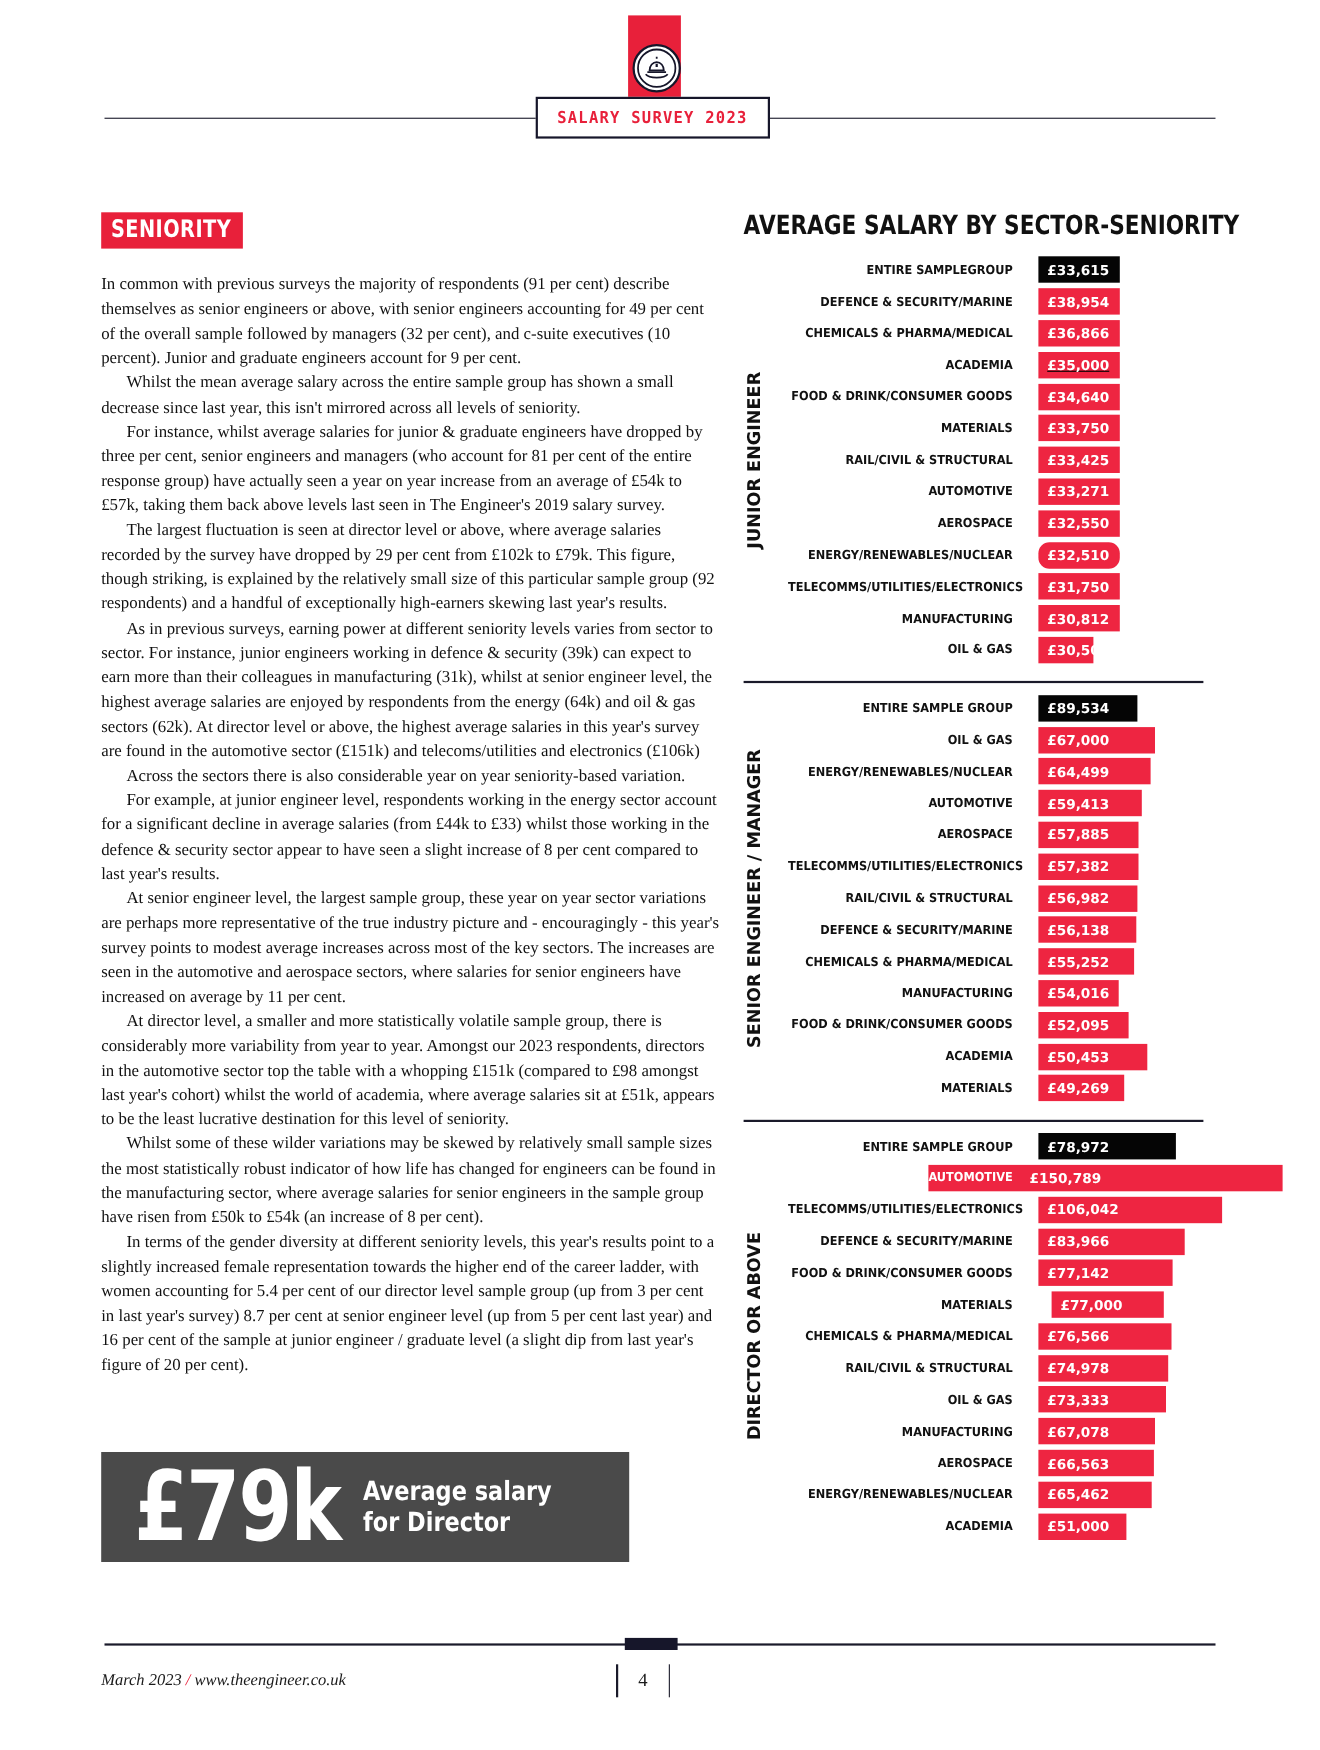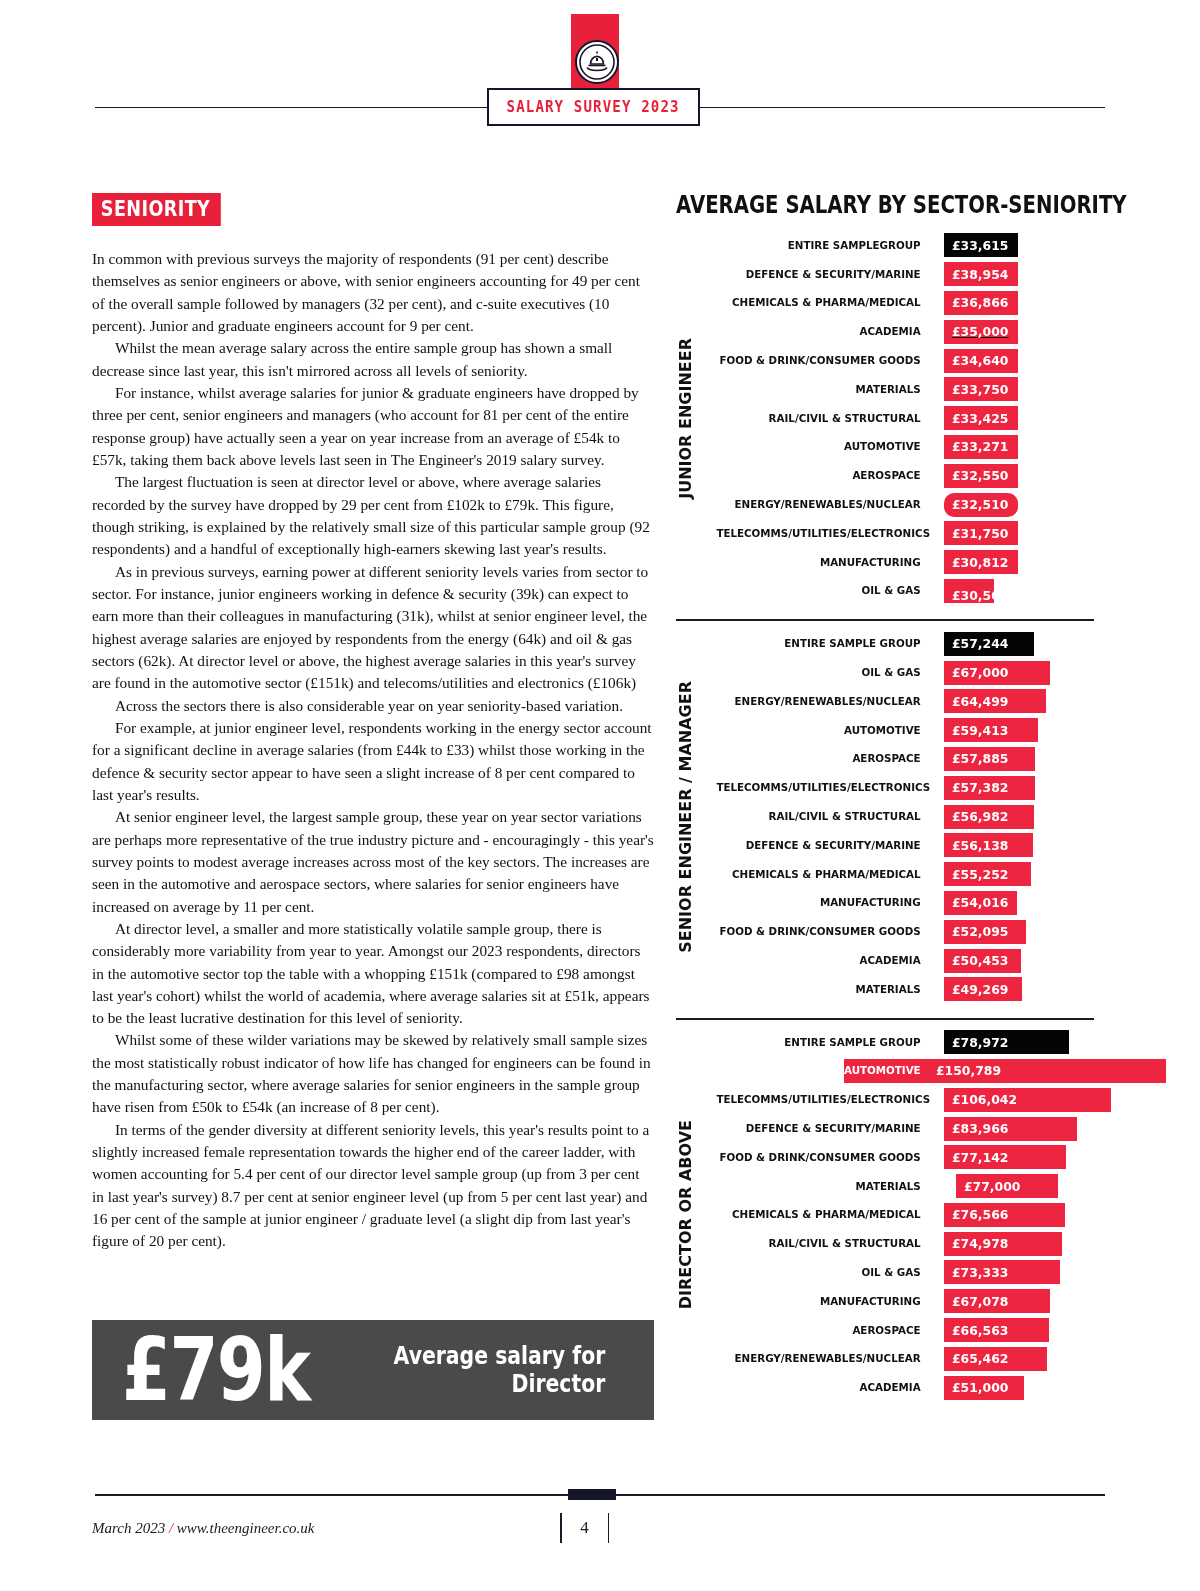"£30,500" div.bar { align-items: flex-end -> none }
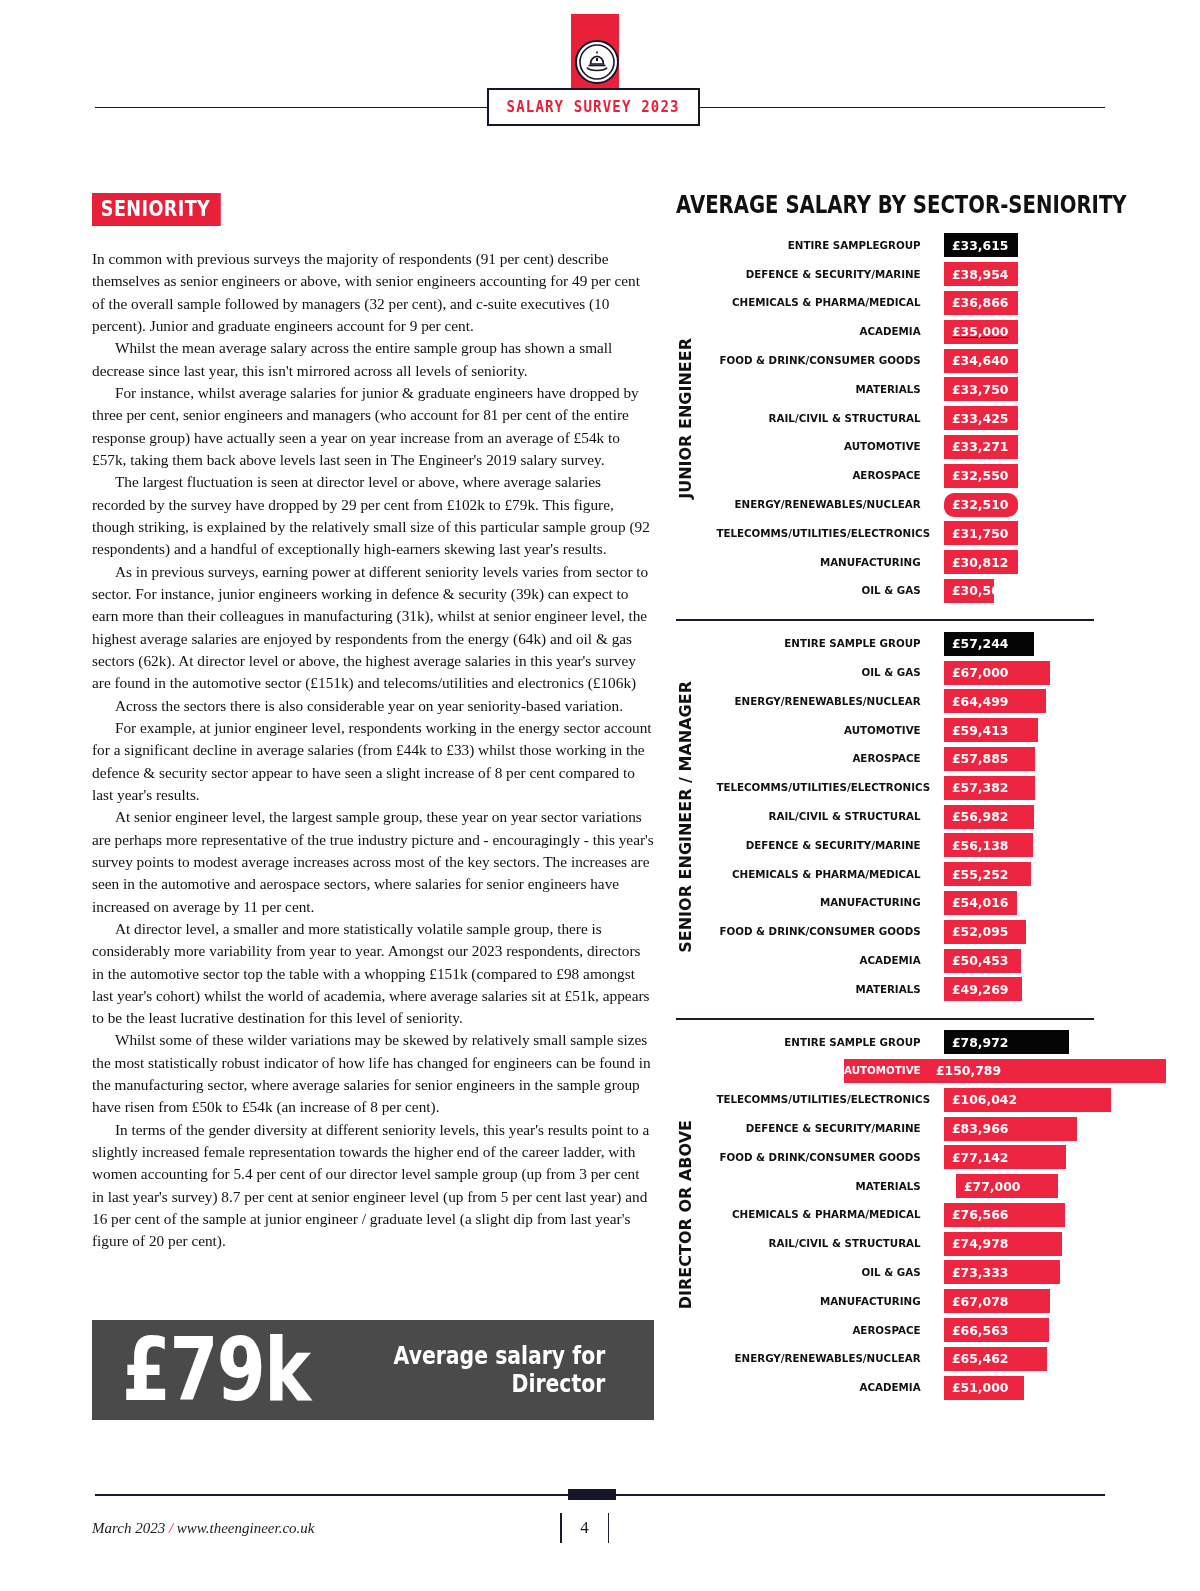"£57,244" span.bar-val { text: £57,244 -> £89,534 }
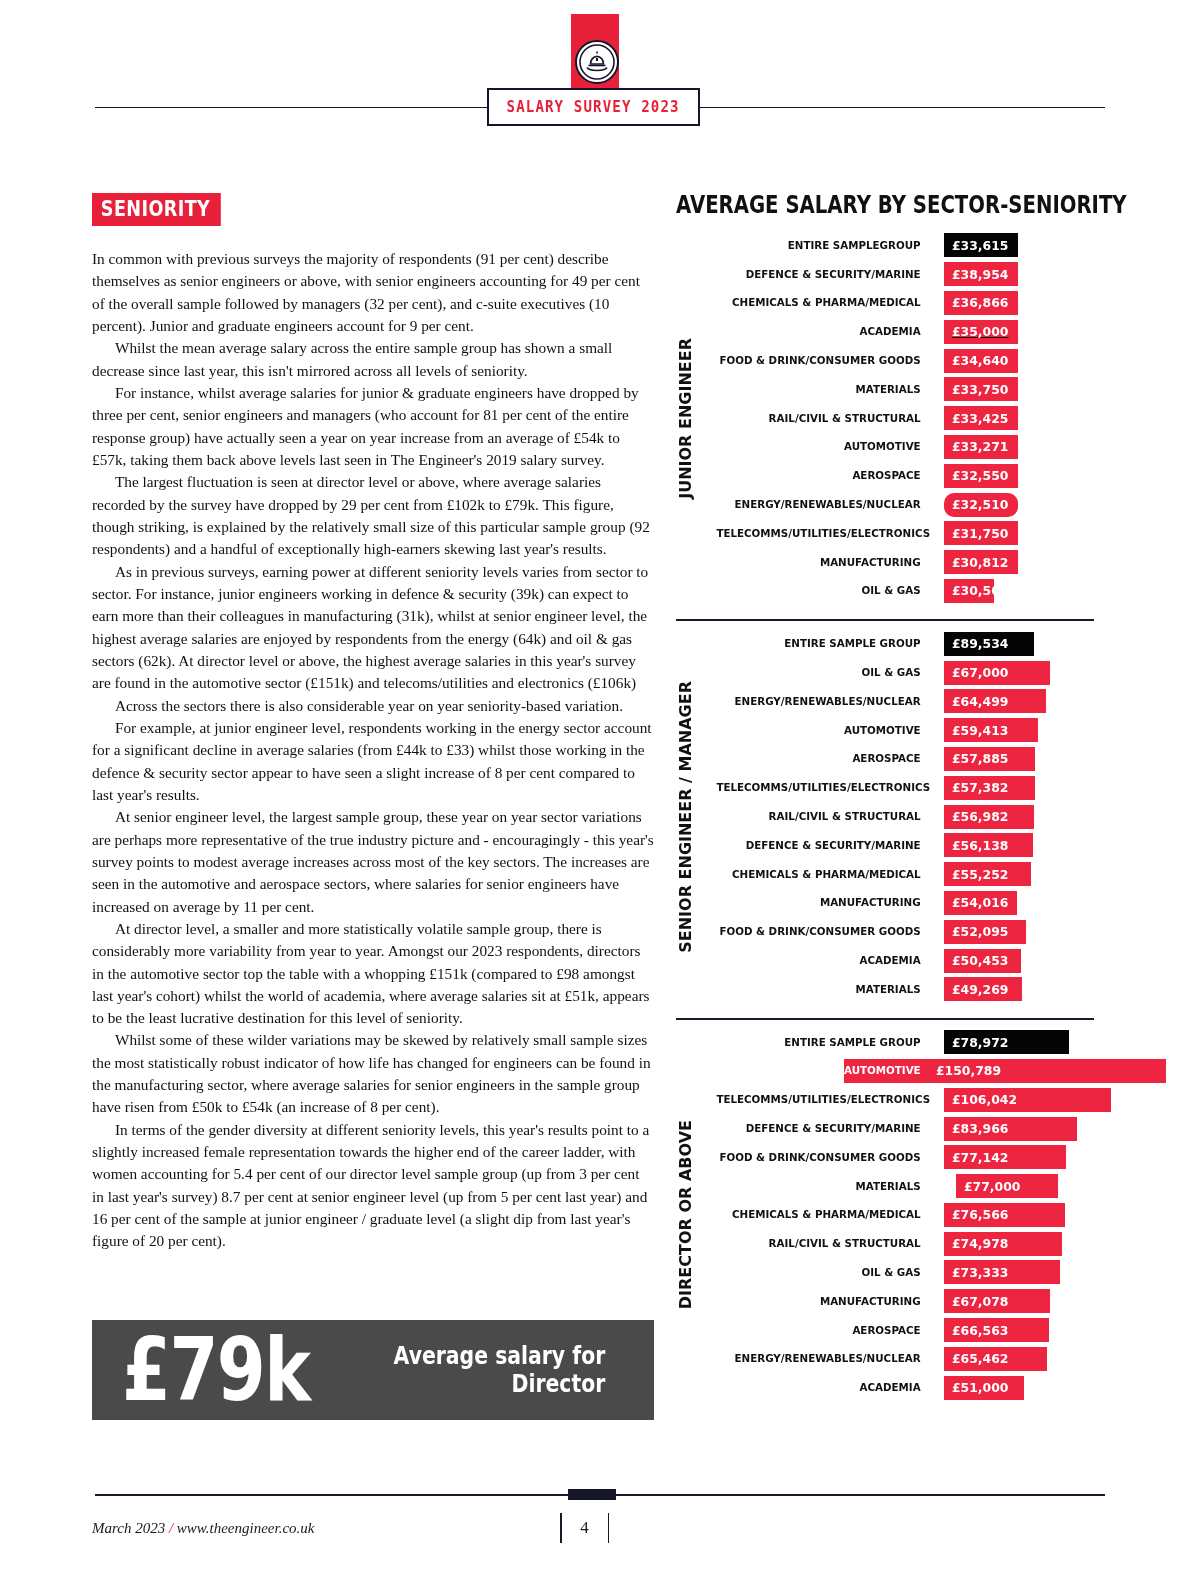"£50,453" div.bar { width: 77px -> 99px }
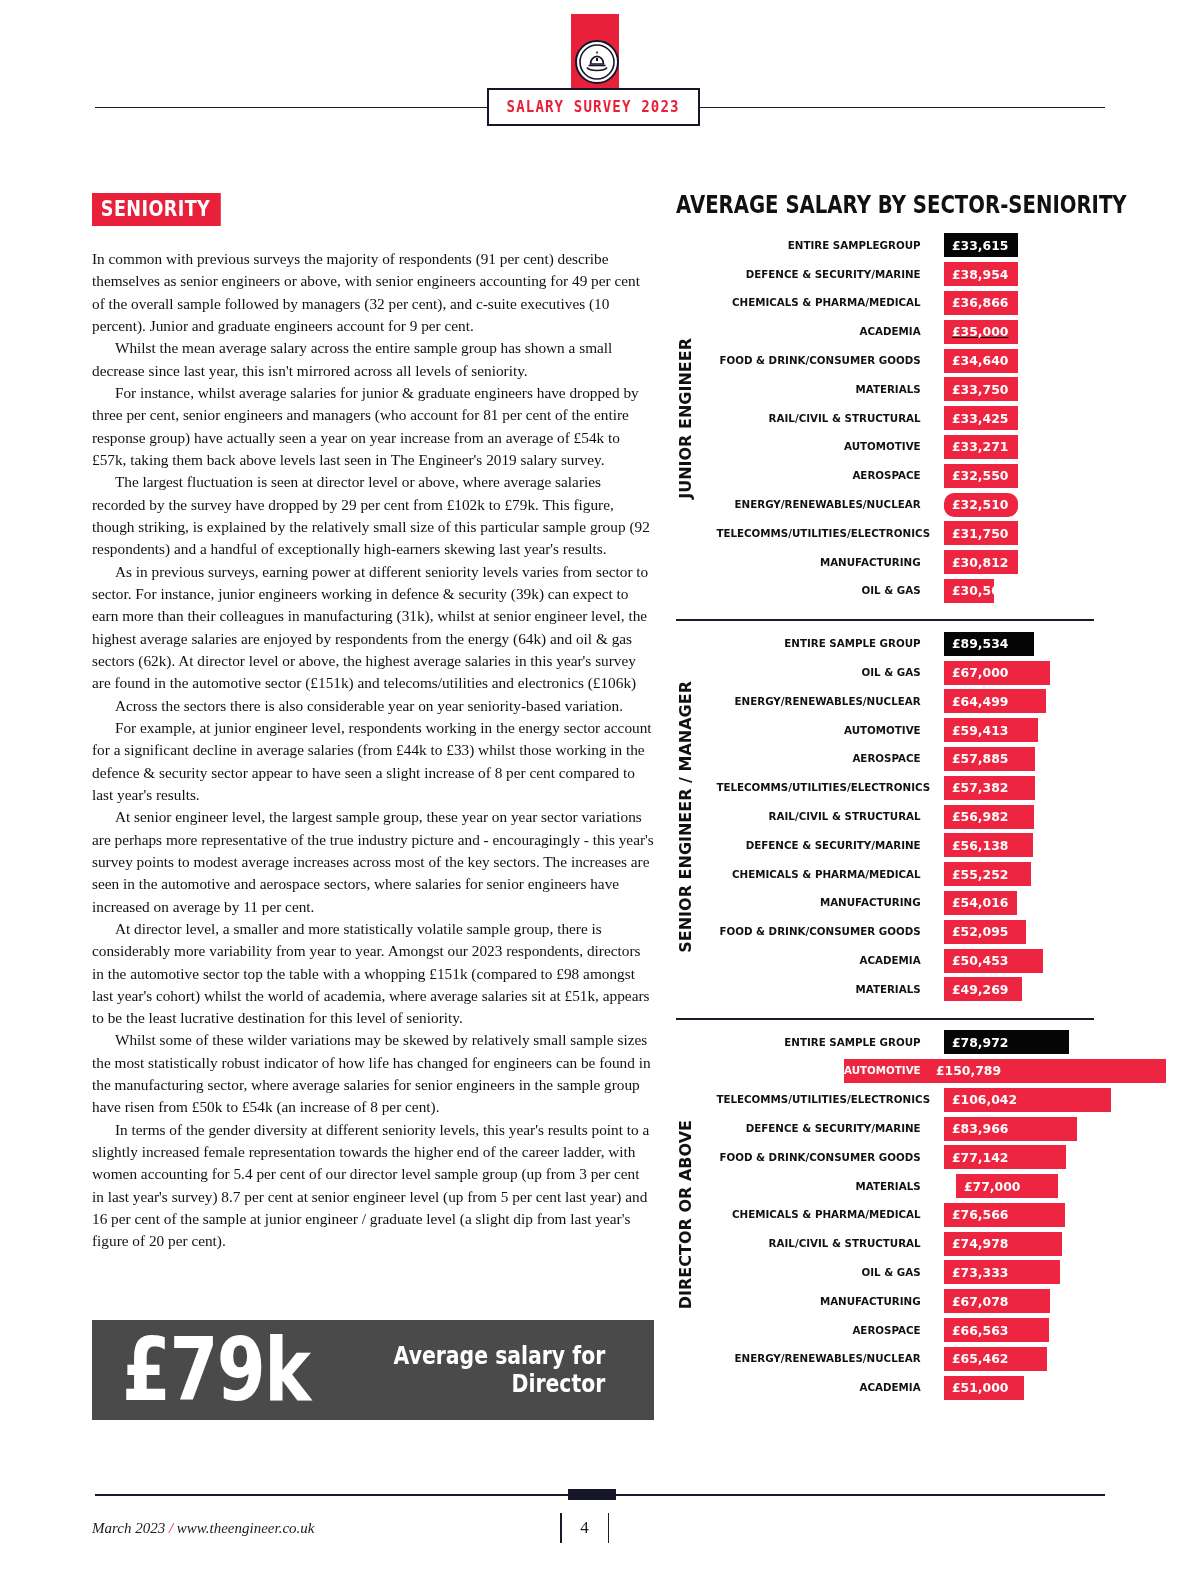"£79k" .callout { text-align: right -> none; width: 562px -> 480px }
